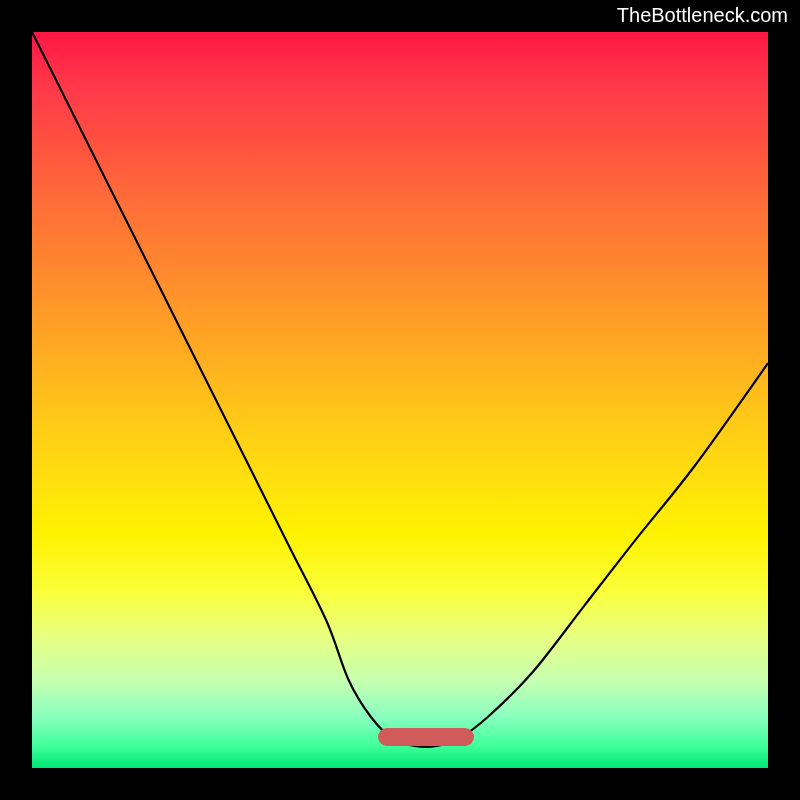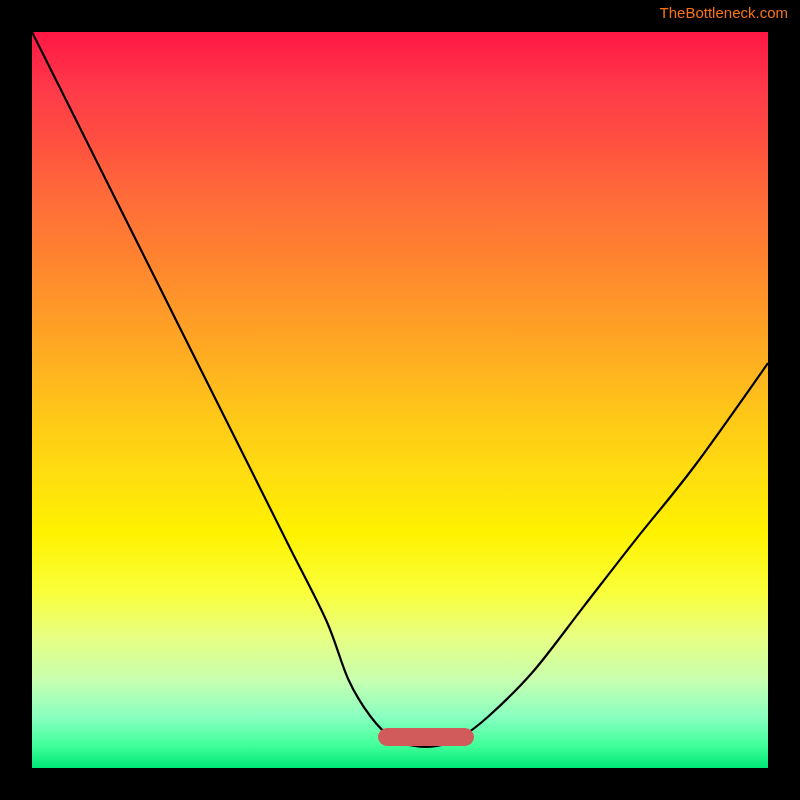"TheBottleneck.com" .watermark { color: #f97316 -> #ffffff; font-size: 15px -> 20px }
